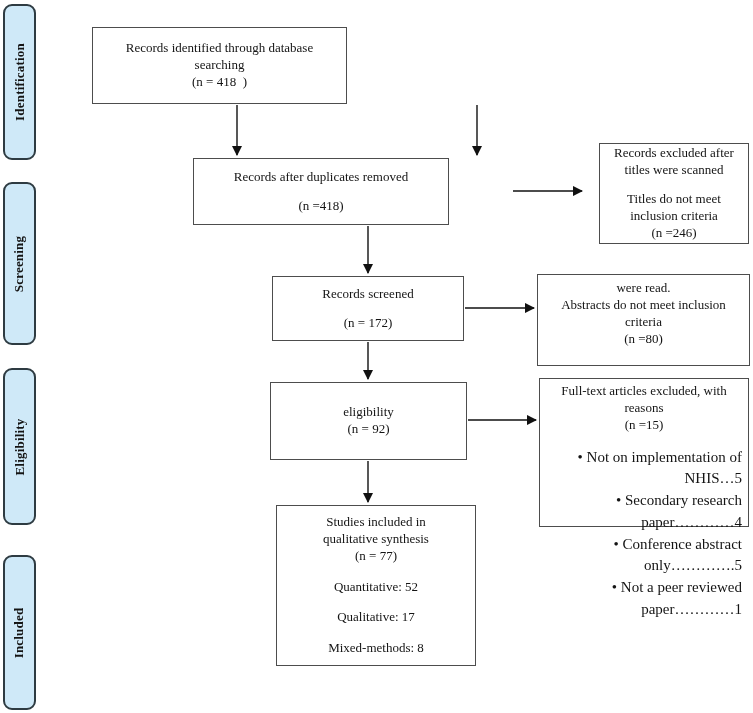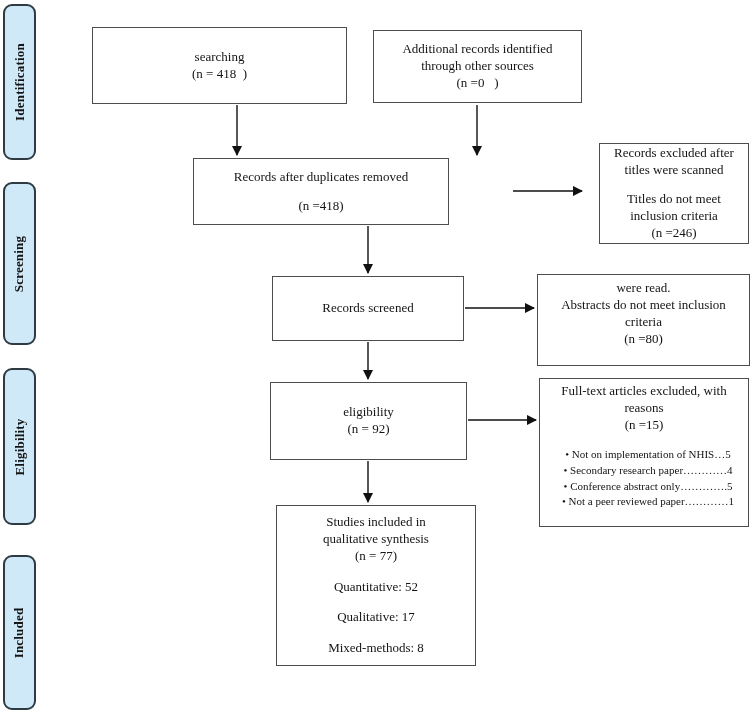"Records identified through database" div.bl { html: none -> <div>Records identified through database</div> }
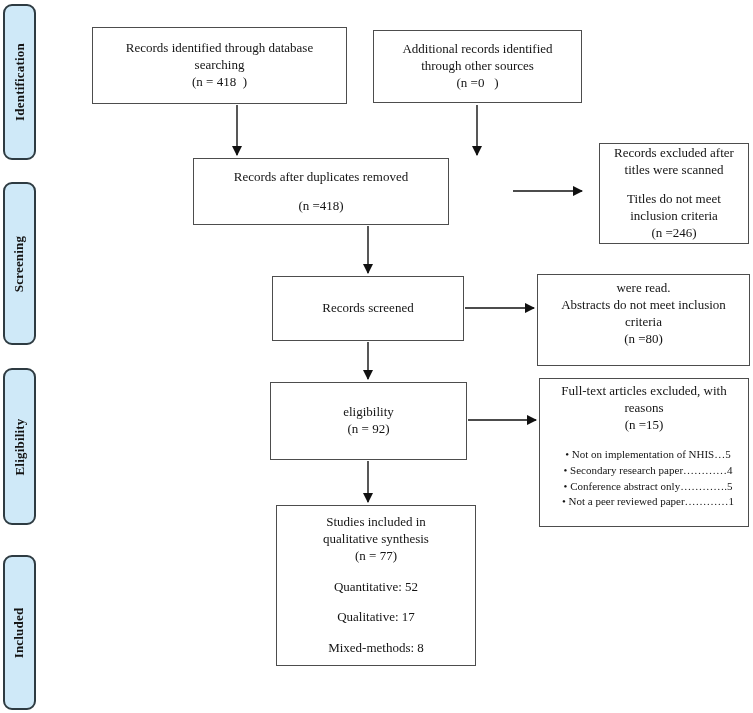"Additional records identified" div.box { html: <div> <div>Additional records identified</div> <div>through other sources</div> <div>(n =0 )</div> </div> -> none }
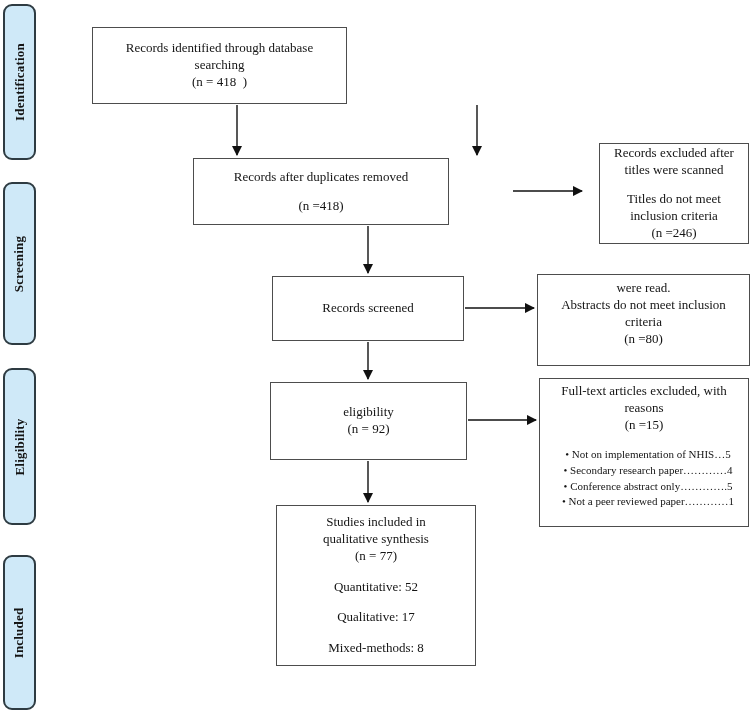"(n = 172)" div.bl { html: none -> <div>(n = 172)</div> }
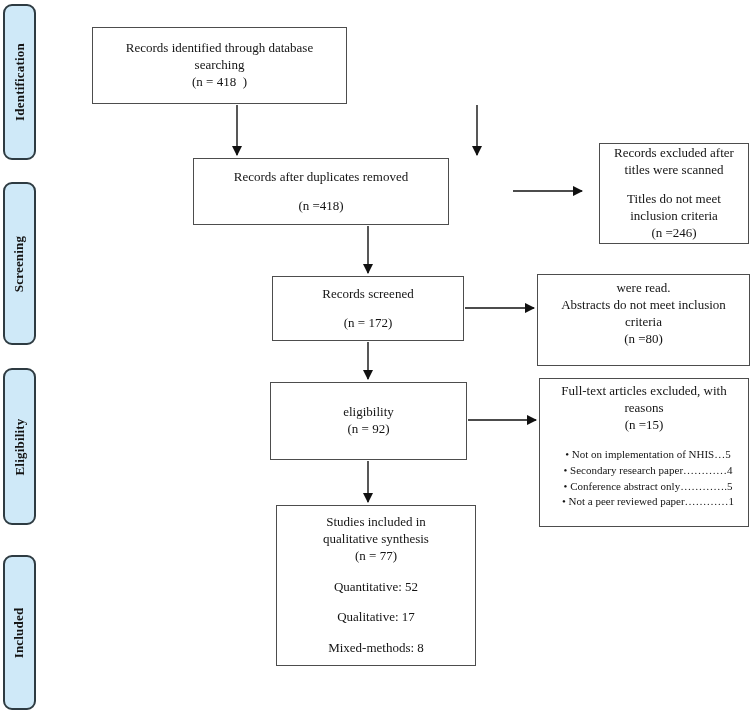"Not on implementation of NHIS…5" .reasons { font-size: 11px -> 15px; text-align: center -> right }
